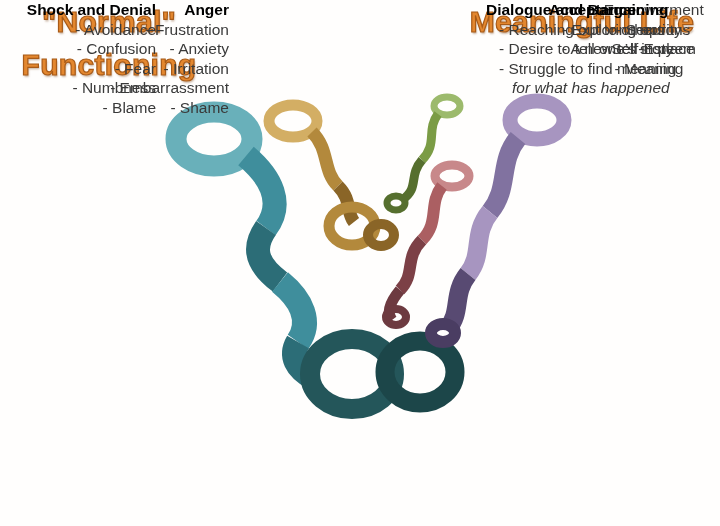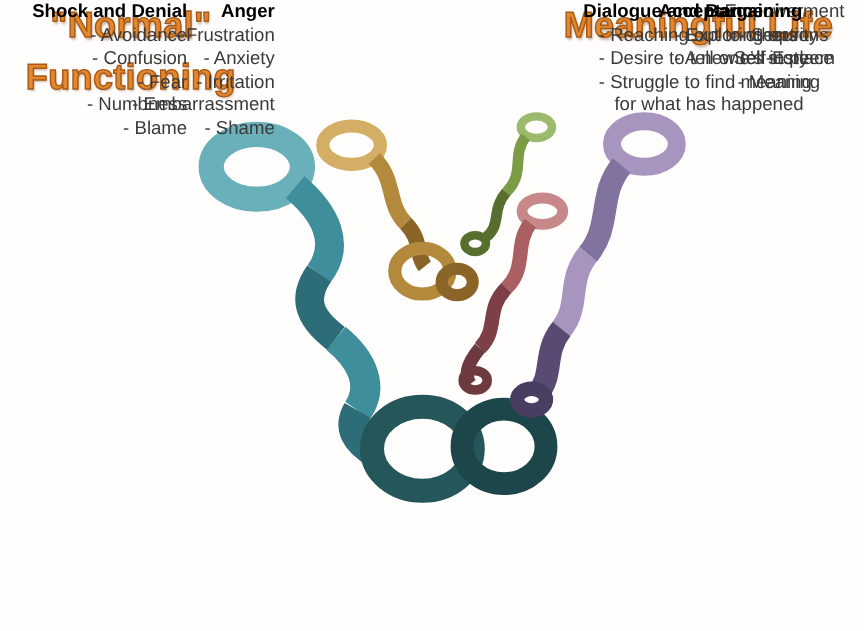"for what has happened" .indent2 { font-style: none -> italic }
